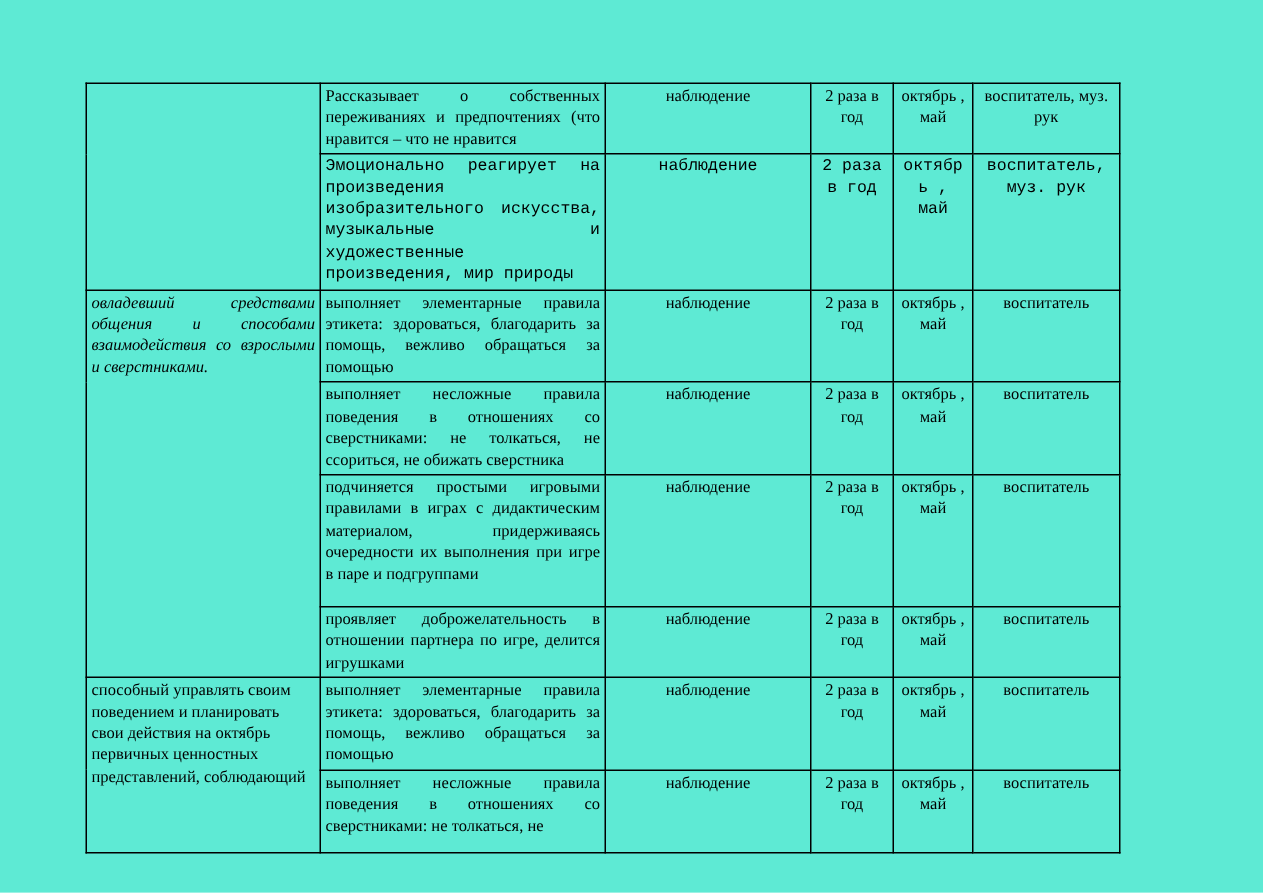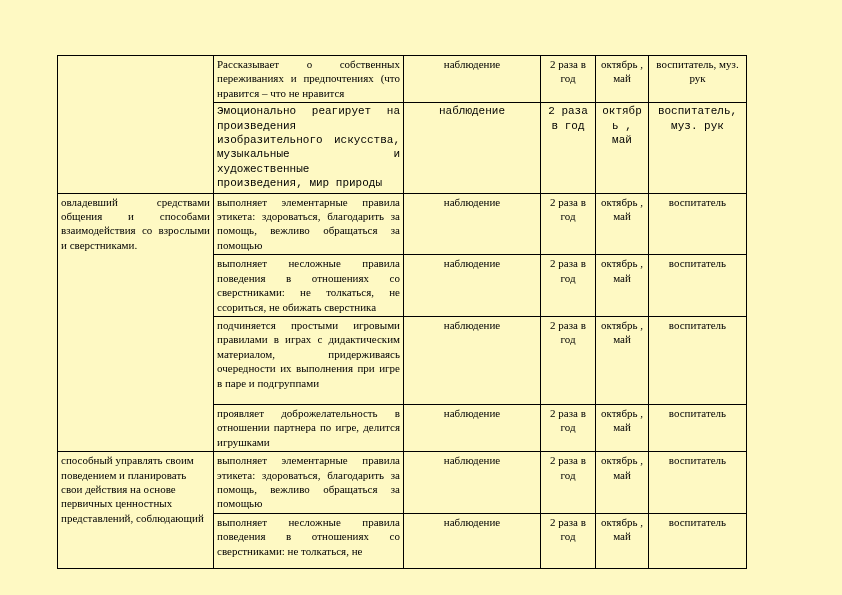"Рассказывает о собственных переживаниях" .page { background: #fef9c3 -> #5eead4 }
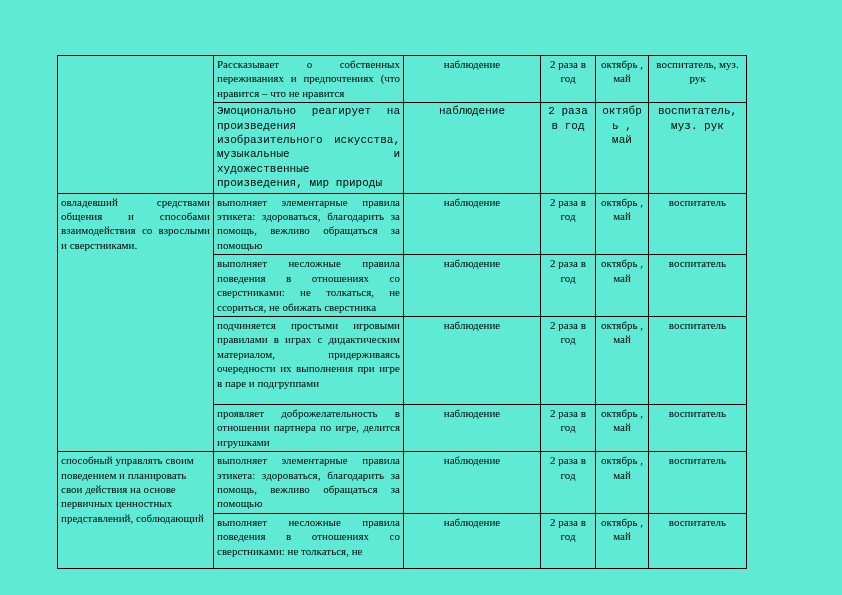"овладевший средствами общения и" td.cat { font-style: none -> italic }
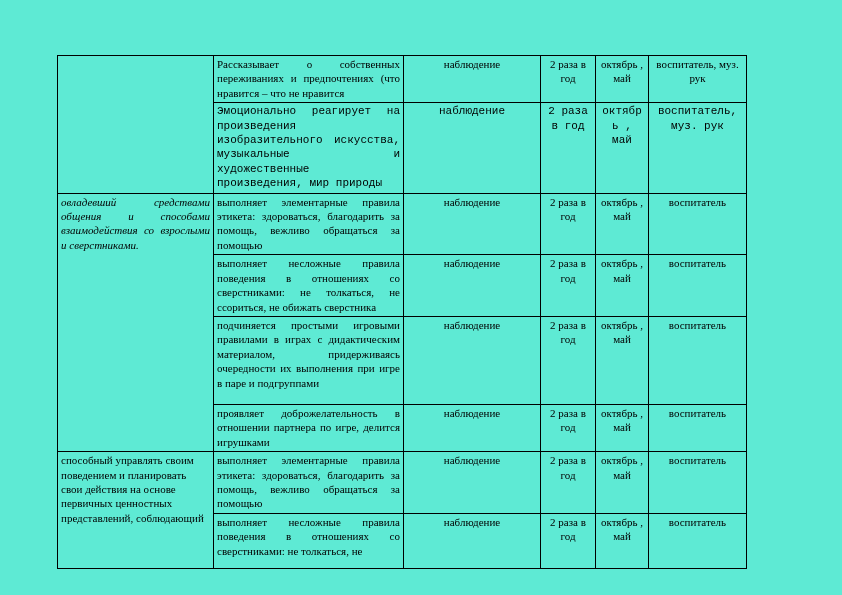"способный управлять своим поведением и" td.cat-left { text: основе -> октябрь }
